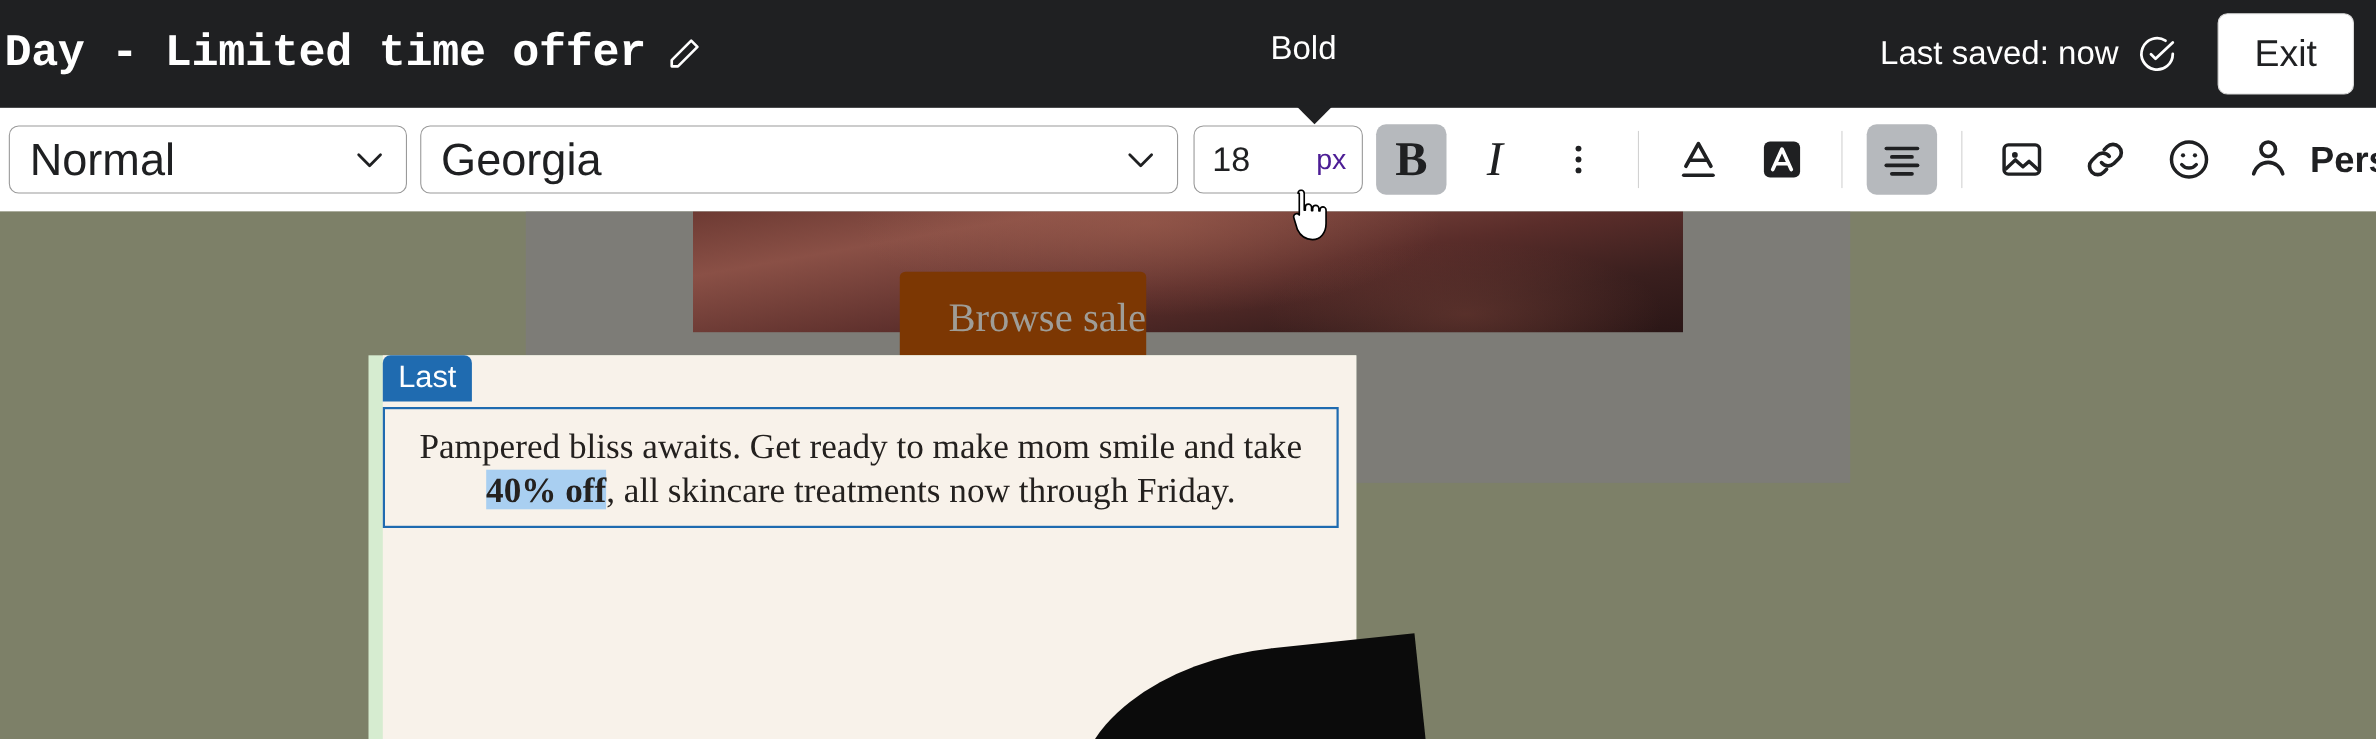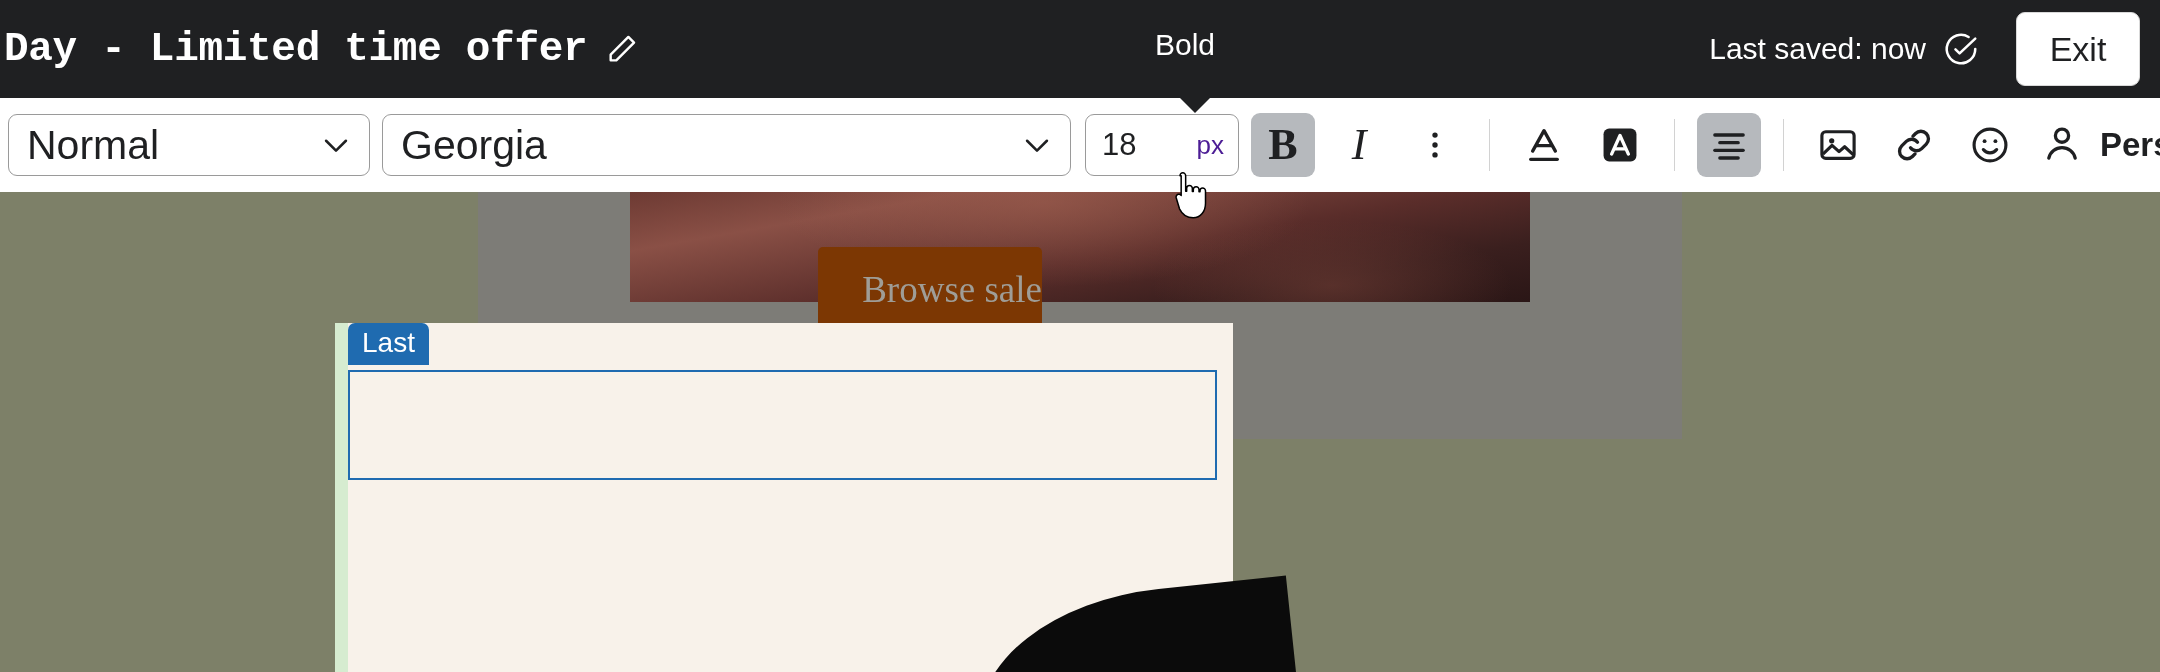"Pampered bliss awaits. Get ready" div.paragraph { html: none -> <div> <div>Pampered bliss awaits. Get ready to make mom smile and take</div> <div> <span>40% off</span><span>, all skincare treatments now through Friday.</span> </div> </div> }
